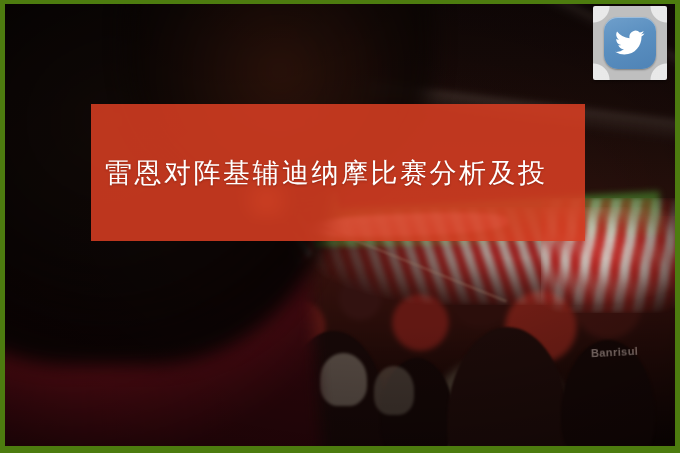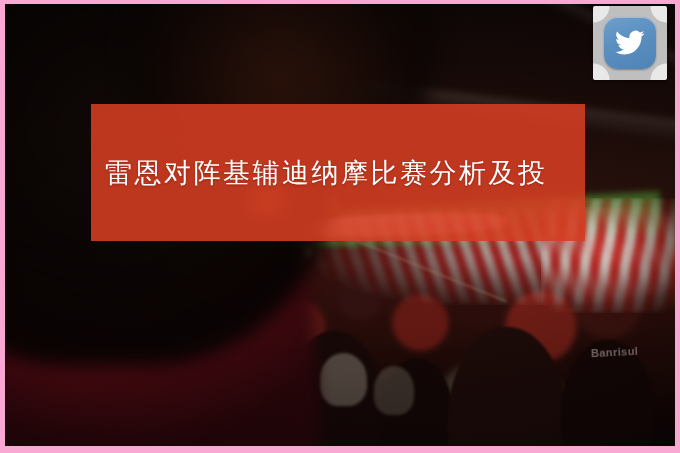"雷恩对阵基辅迪纳摩比赛分析及投" #screenshot { background: #f9a8d4 -> #4d7c0f }
